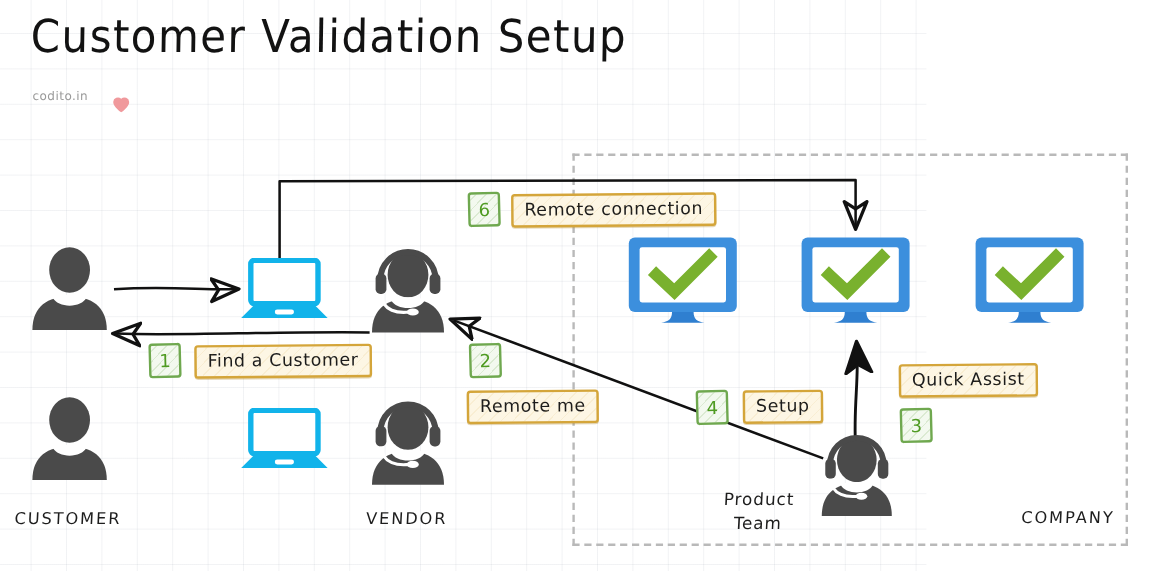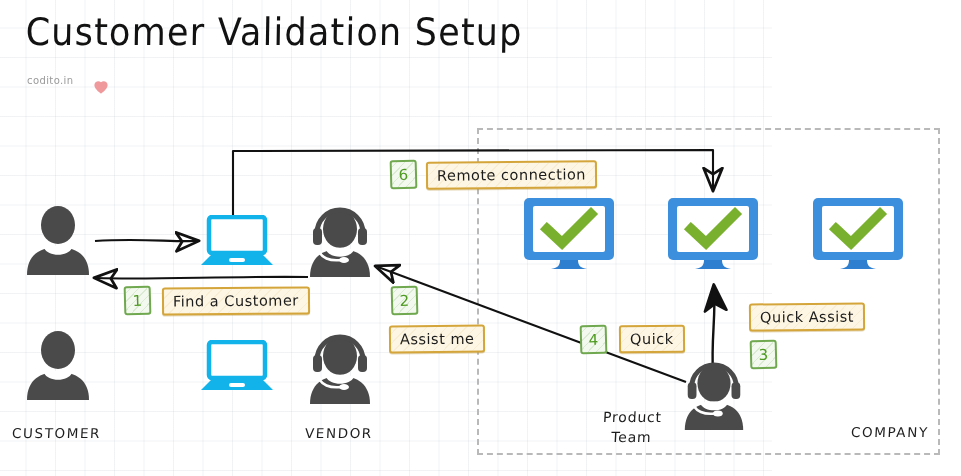"Assist me" div.abs { text: Assist -> Remote }
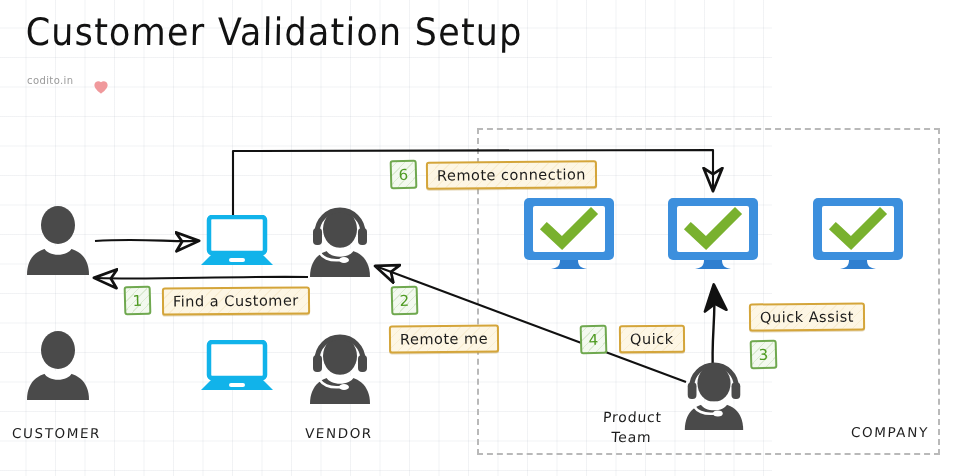"Quick" div.abs { text: Quick -> Setup }
